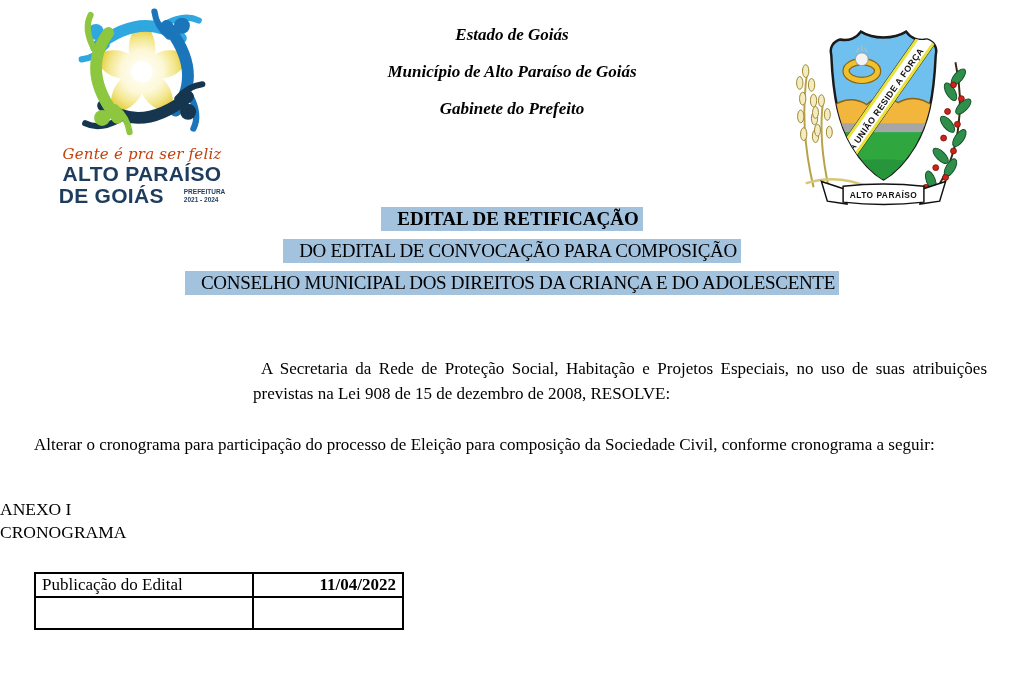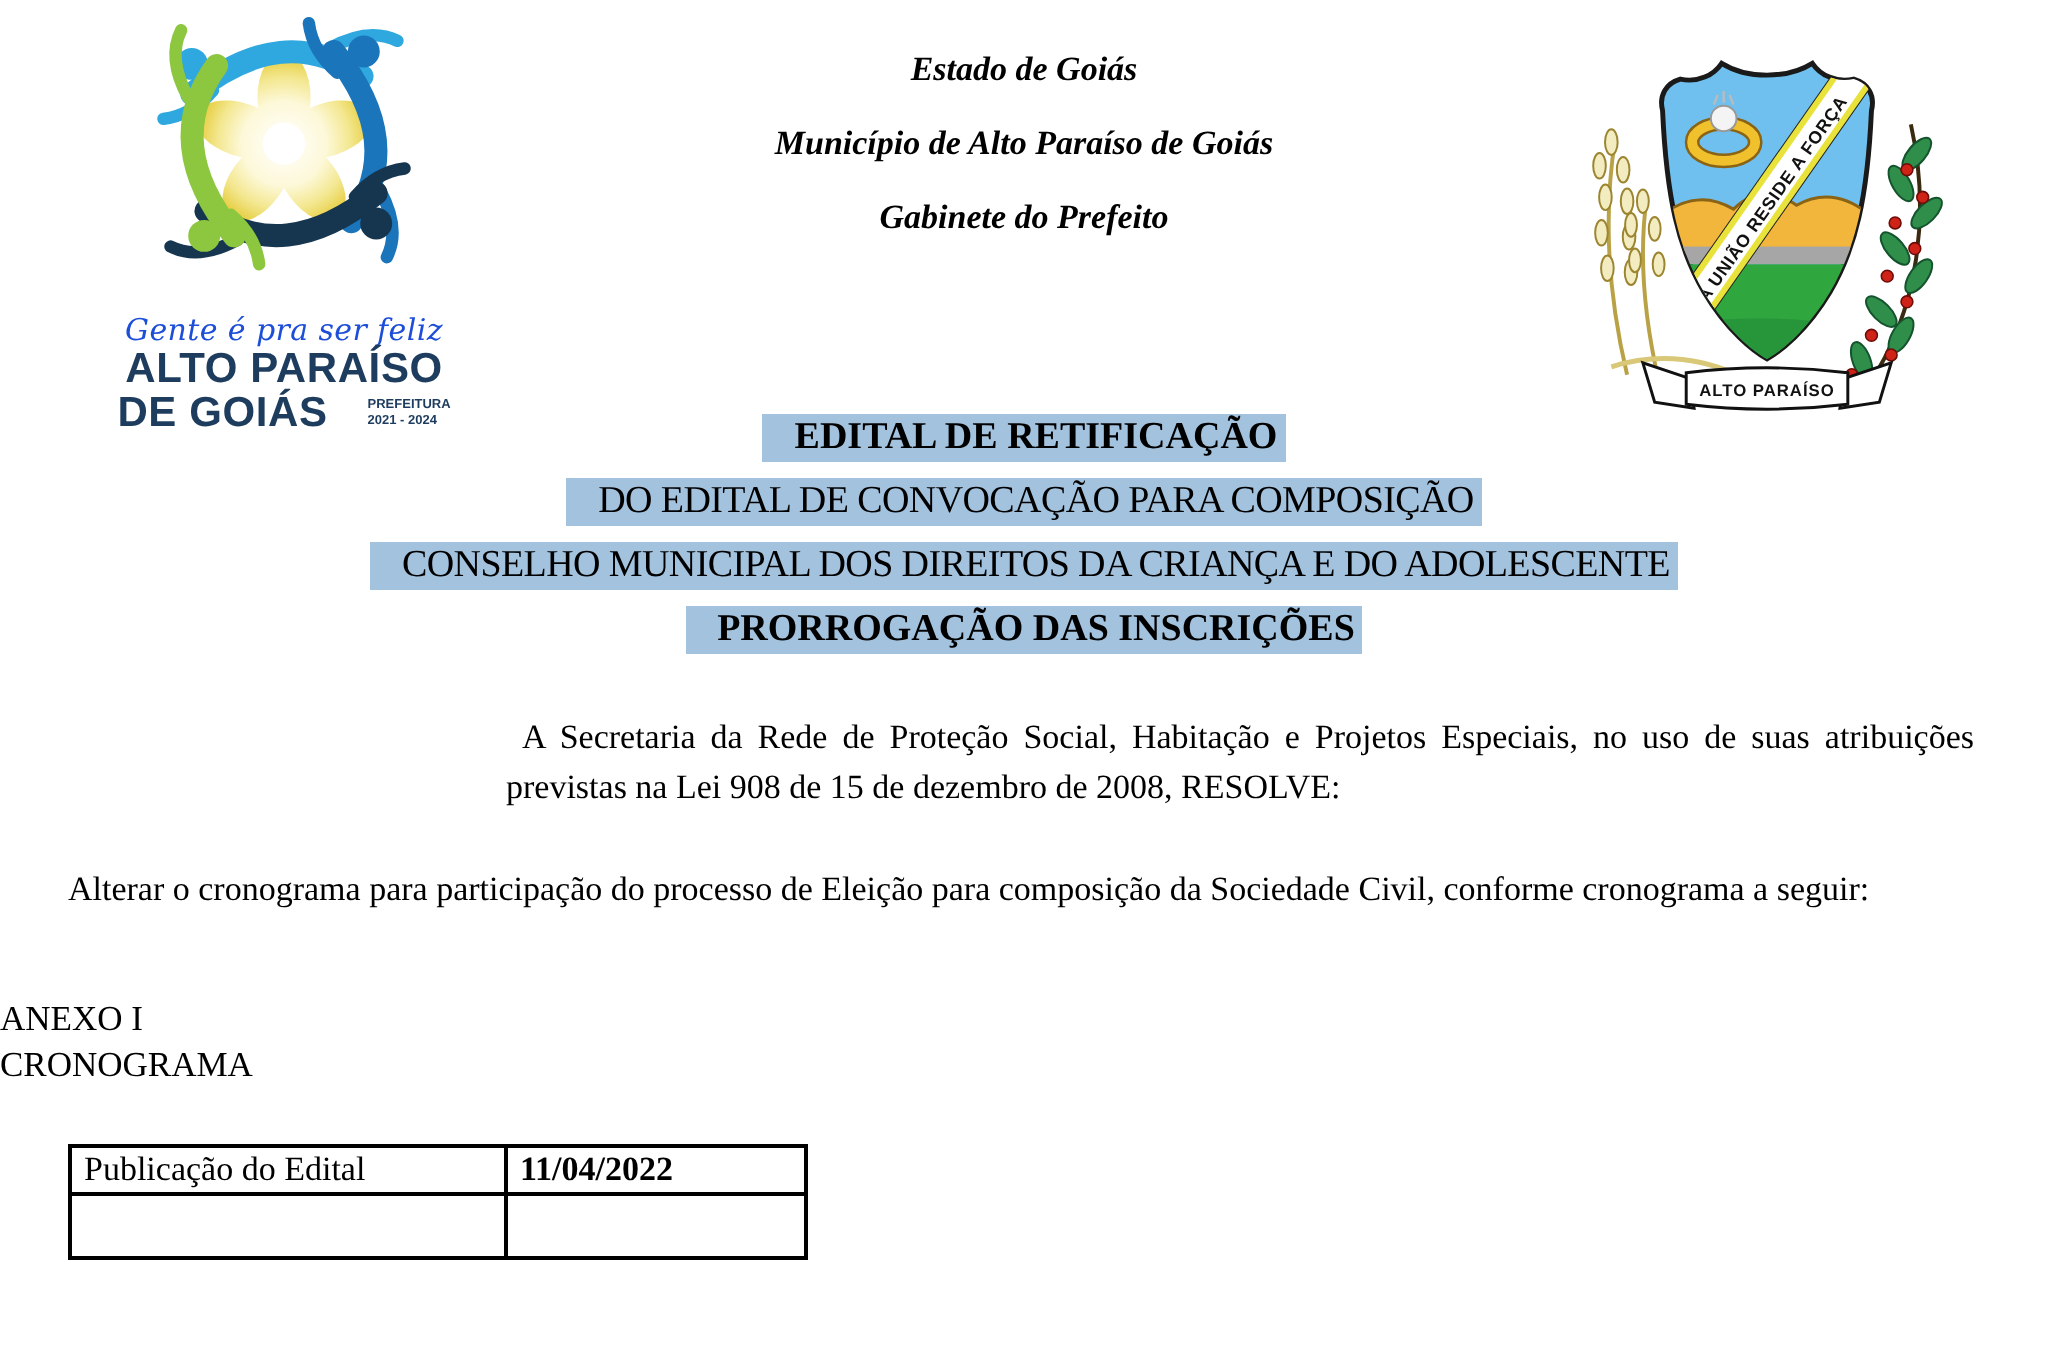"Gente é pra ser feliz" .logo-slogan { color: #1d4ed8 -> #c2410c; margin-top: 15px -> 4px }
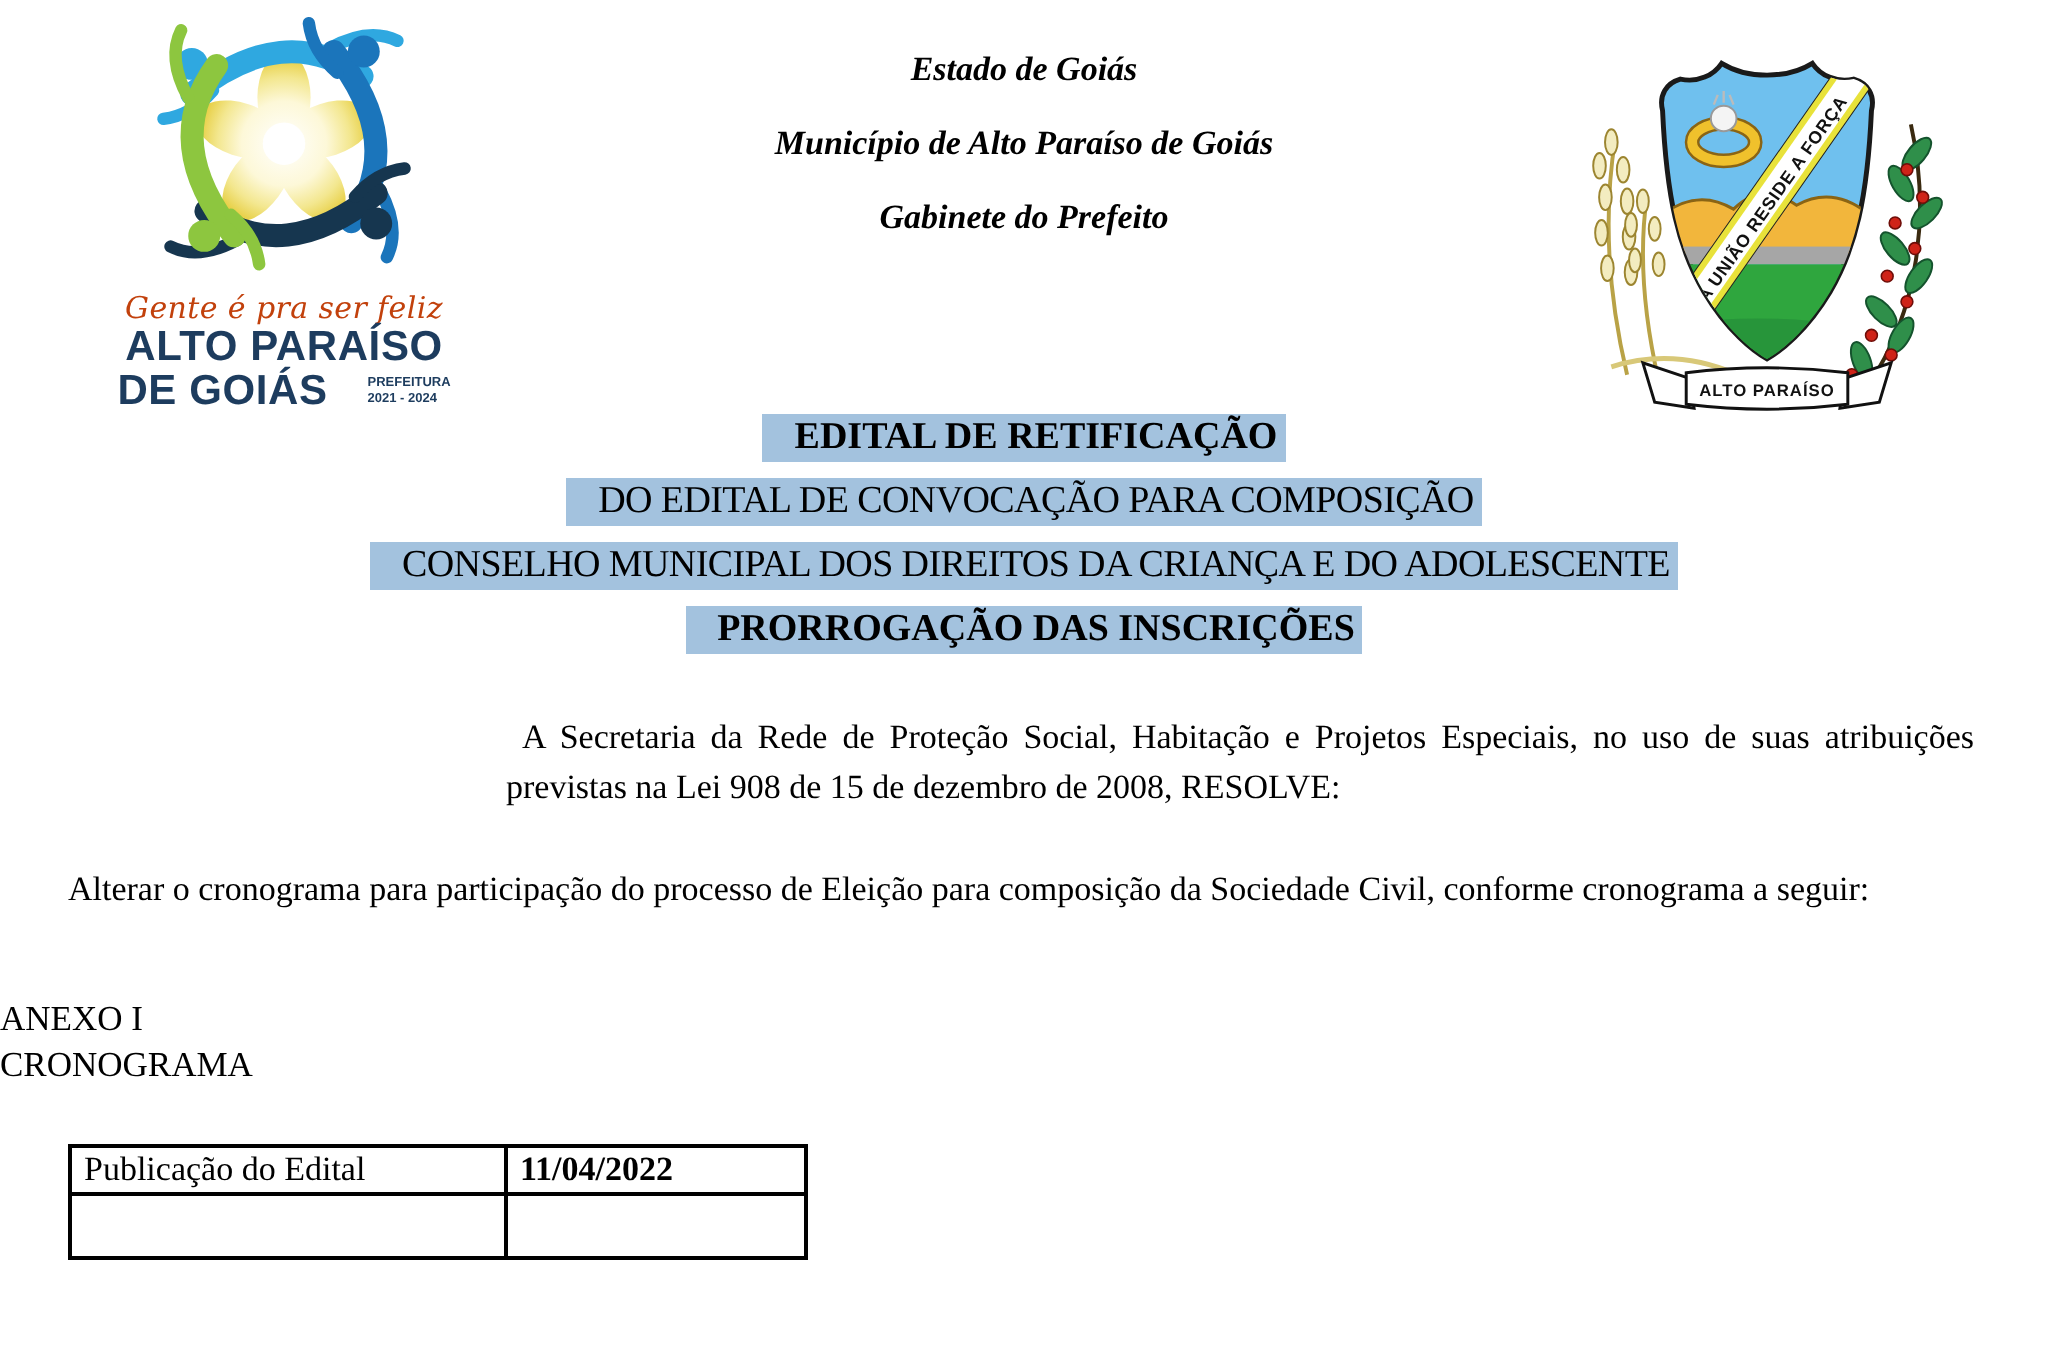"PRORROGAÇÃO DAS INSCRIÇÕES" div.title-line { html: <div> <span>PRORROGAÇÃO DAS INSCRIÇÕES</span> </div> -> none }
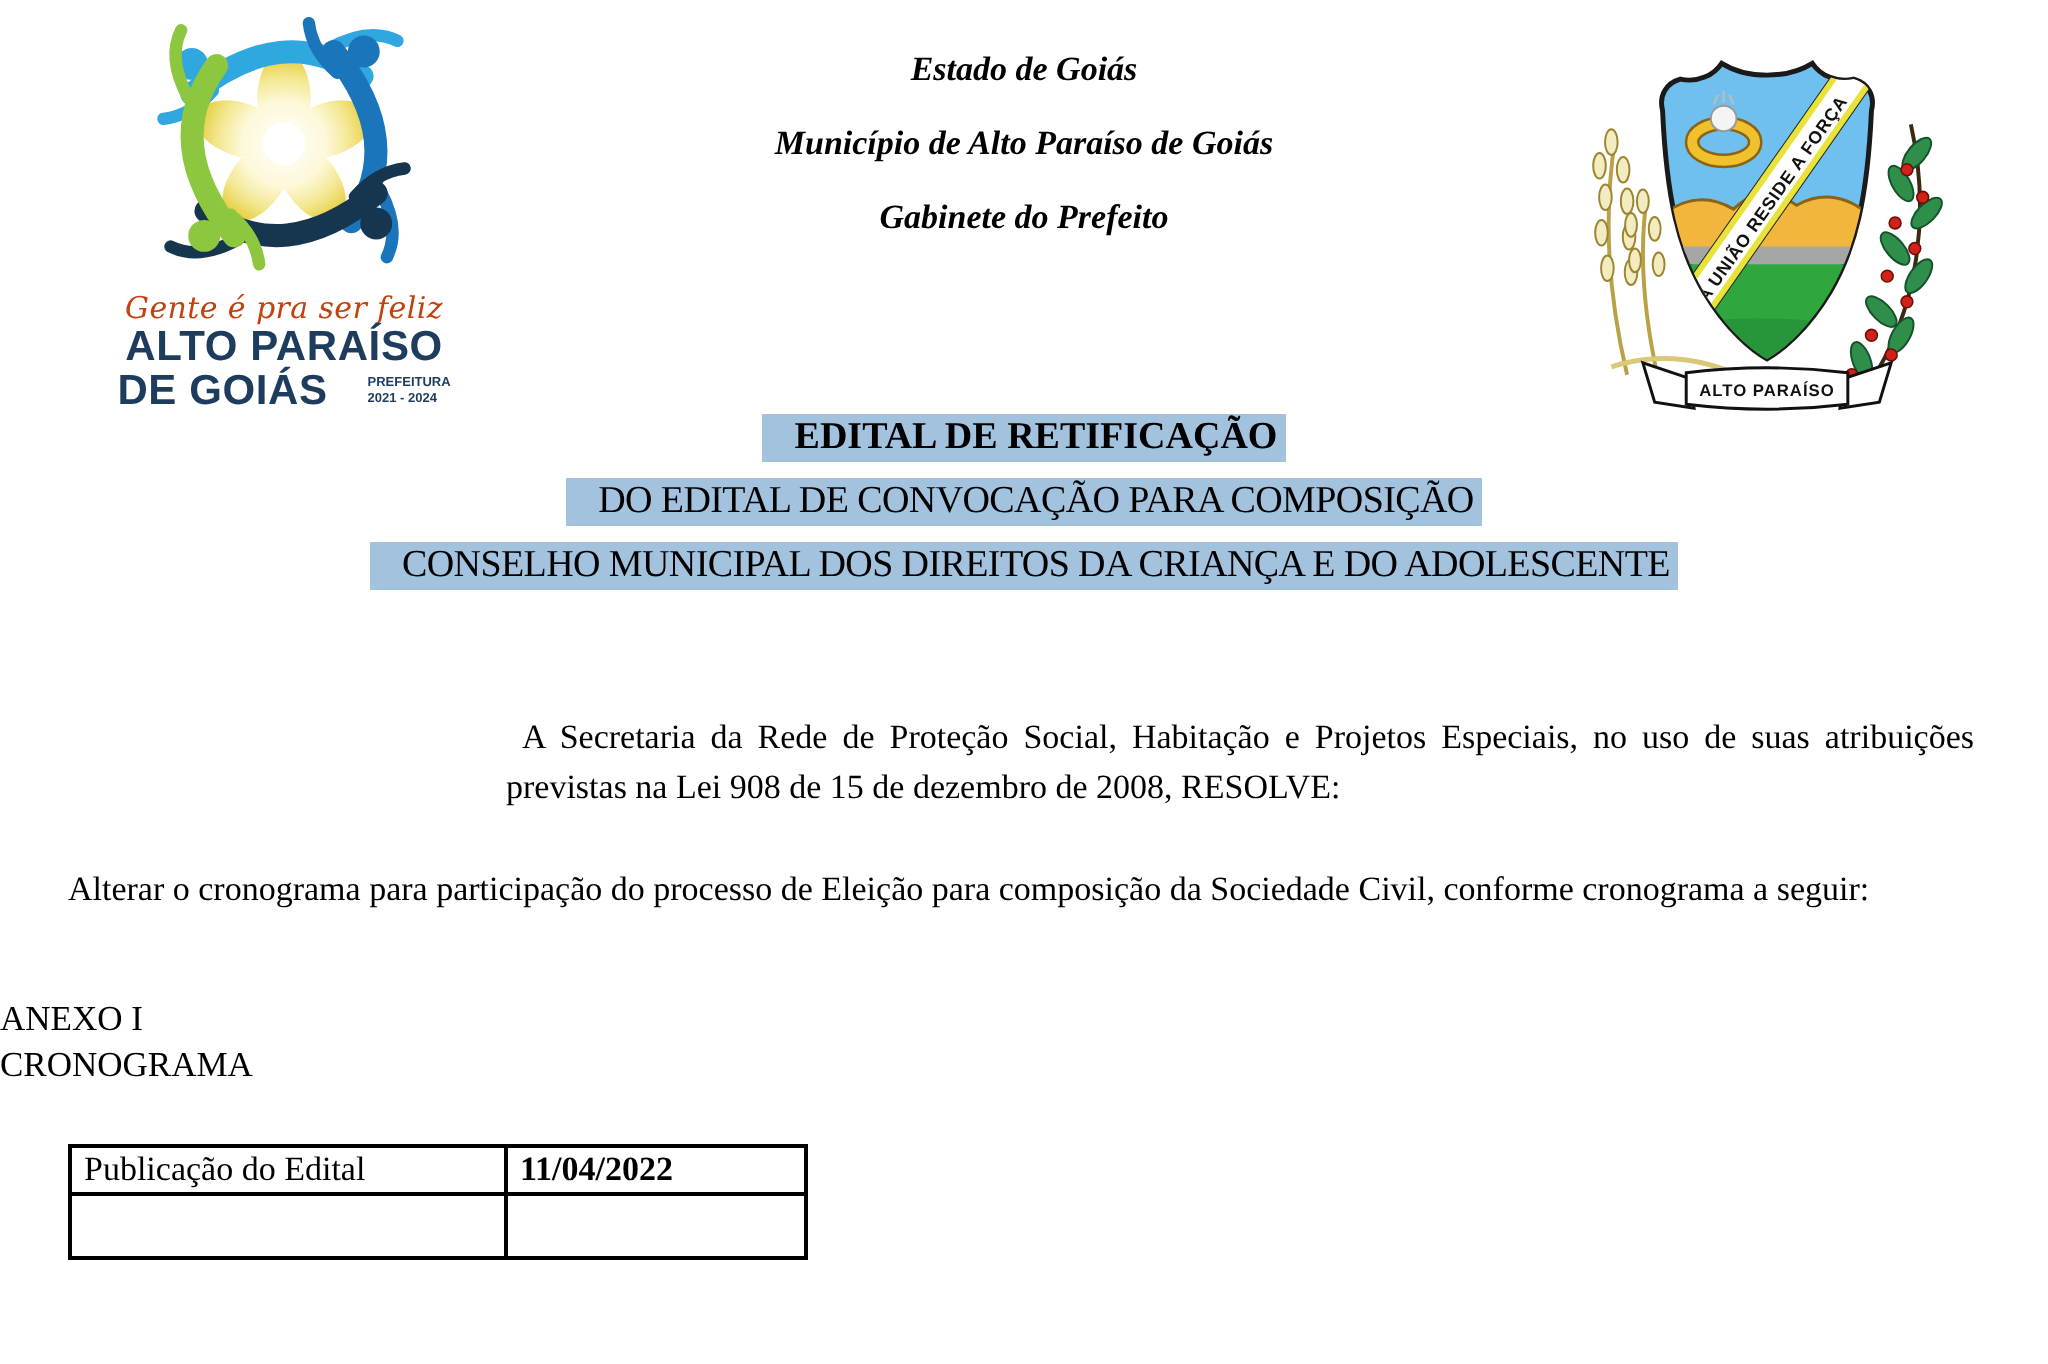"11/04/2022" .cell-date { text-align: none -> right }
